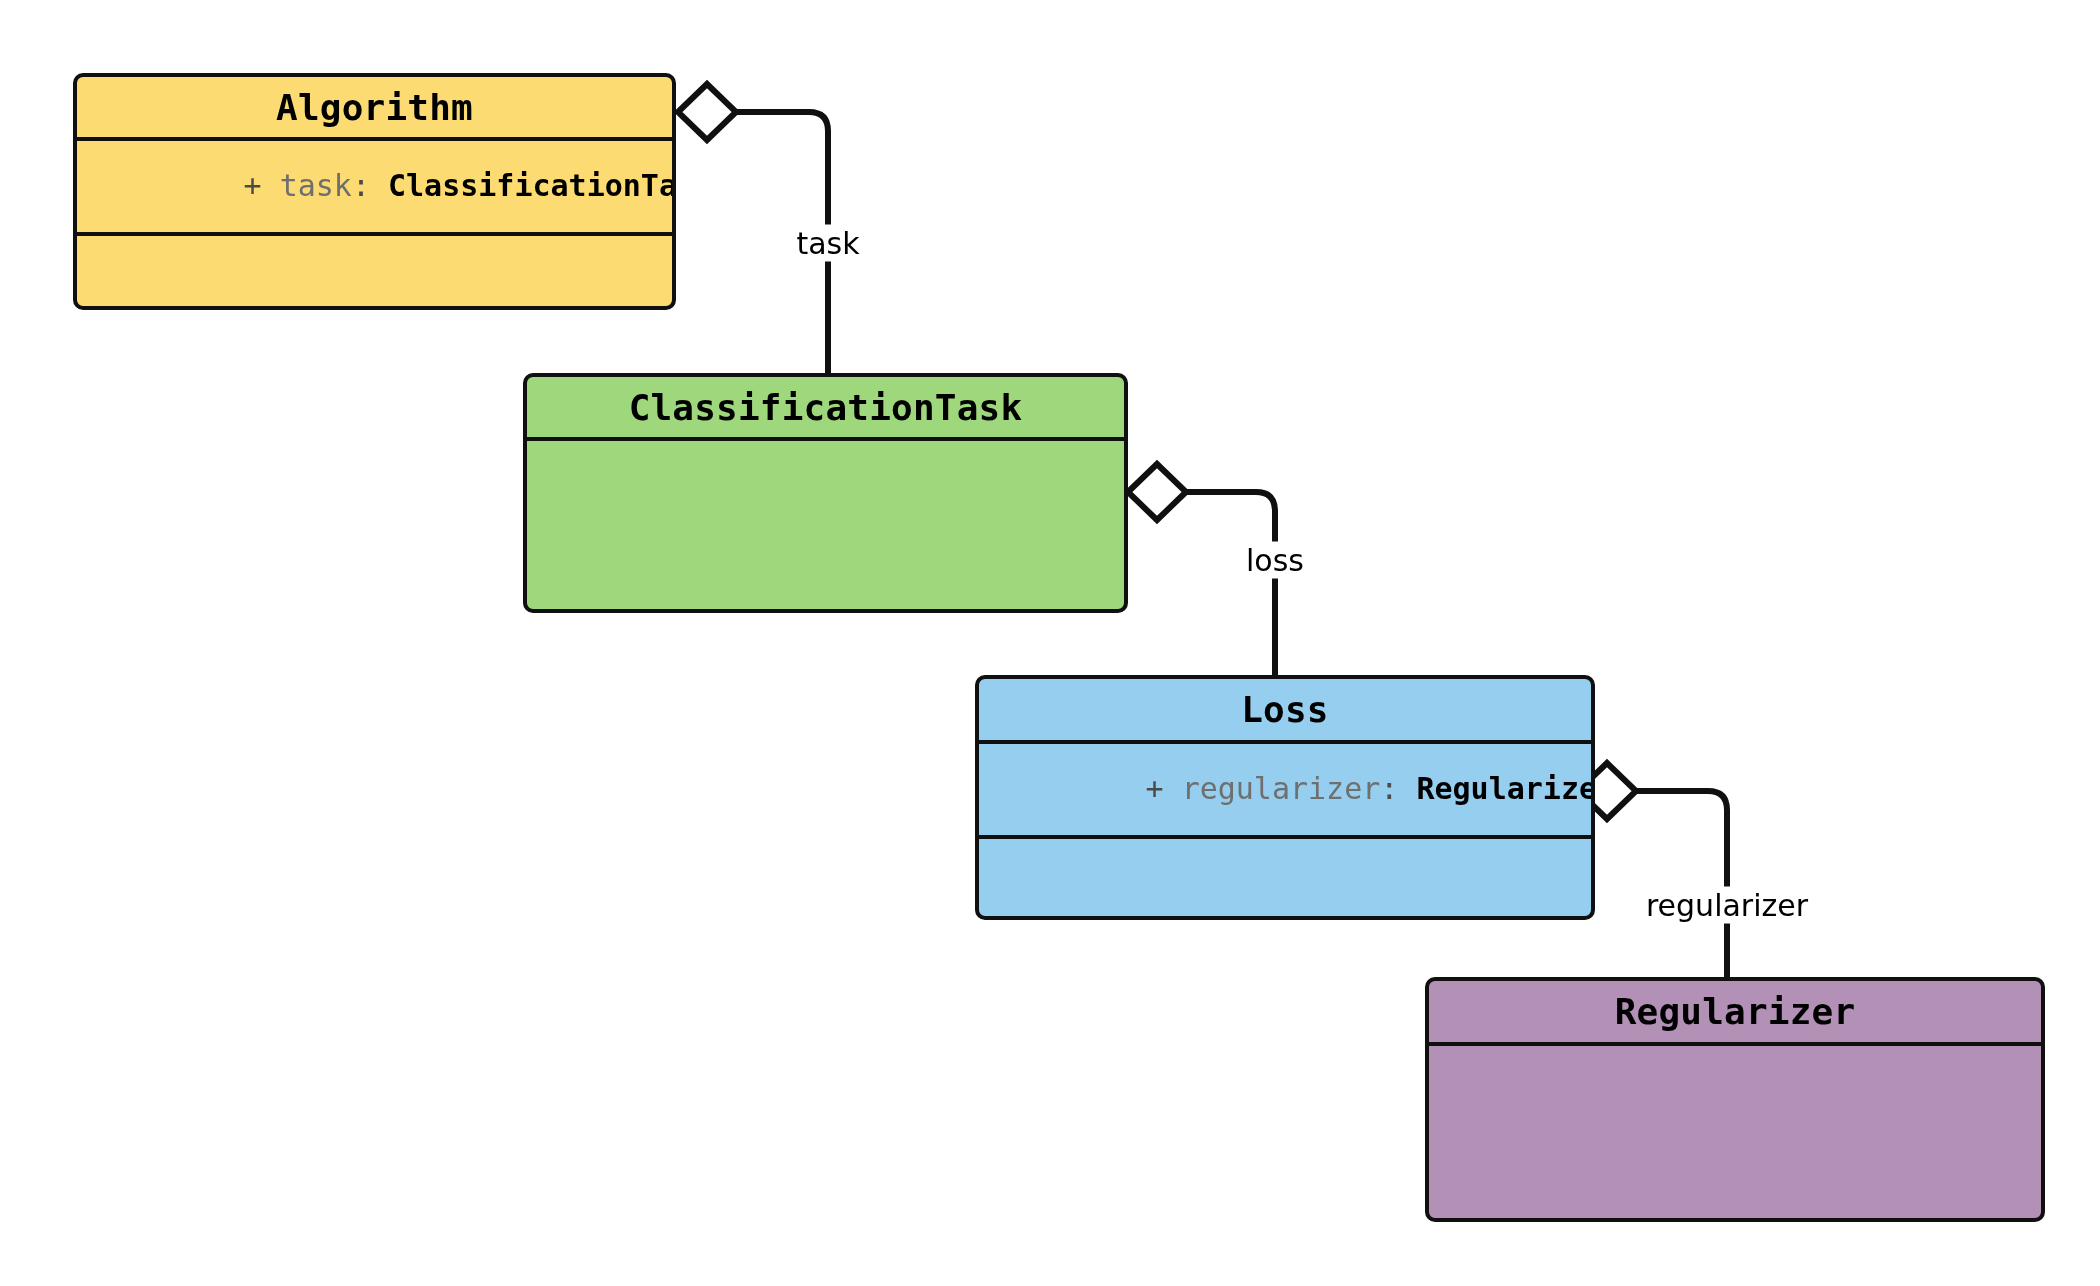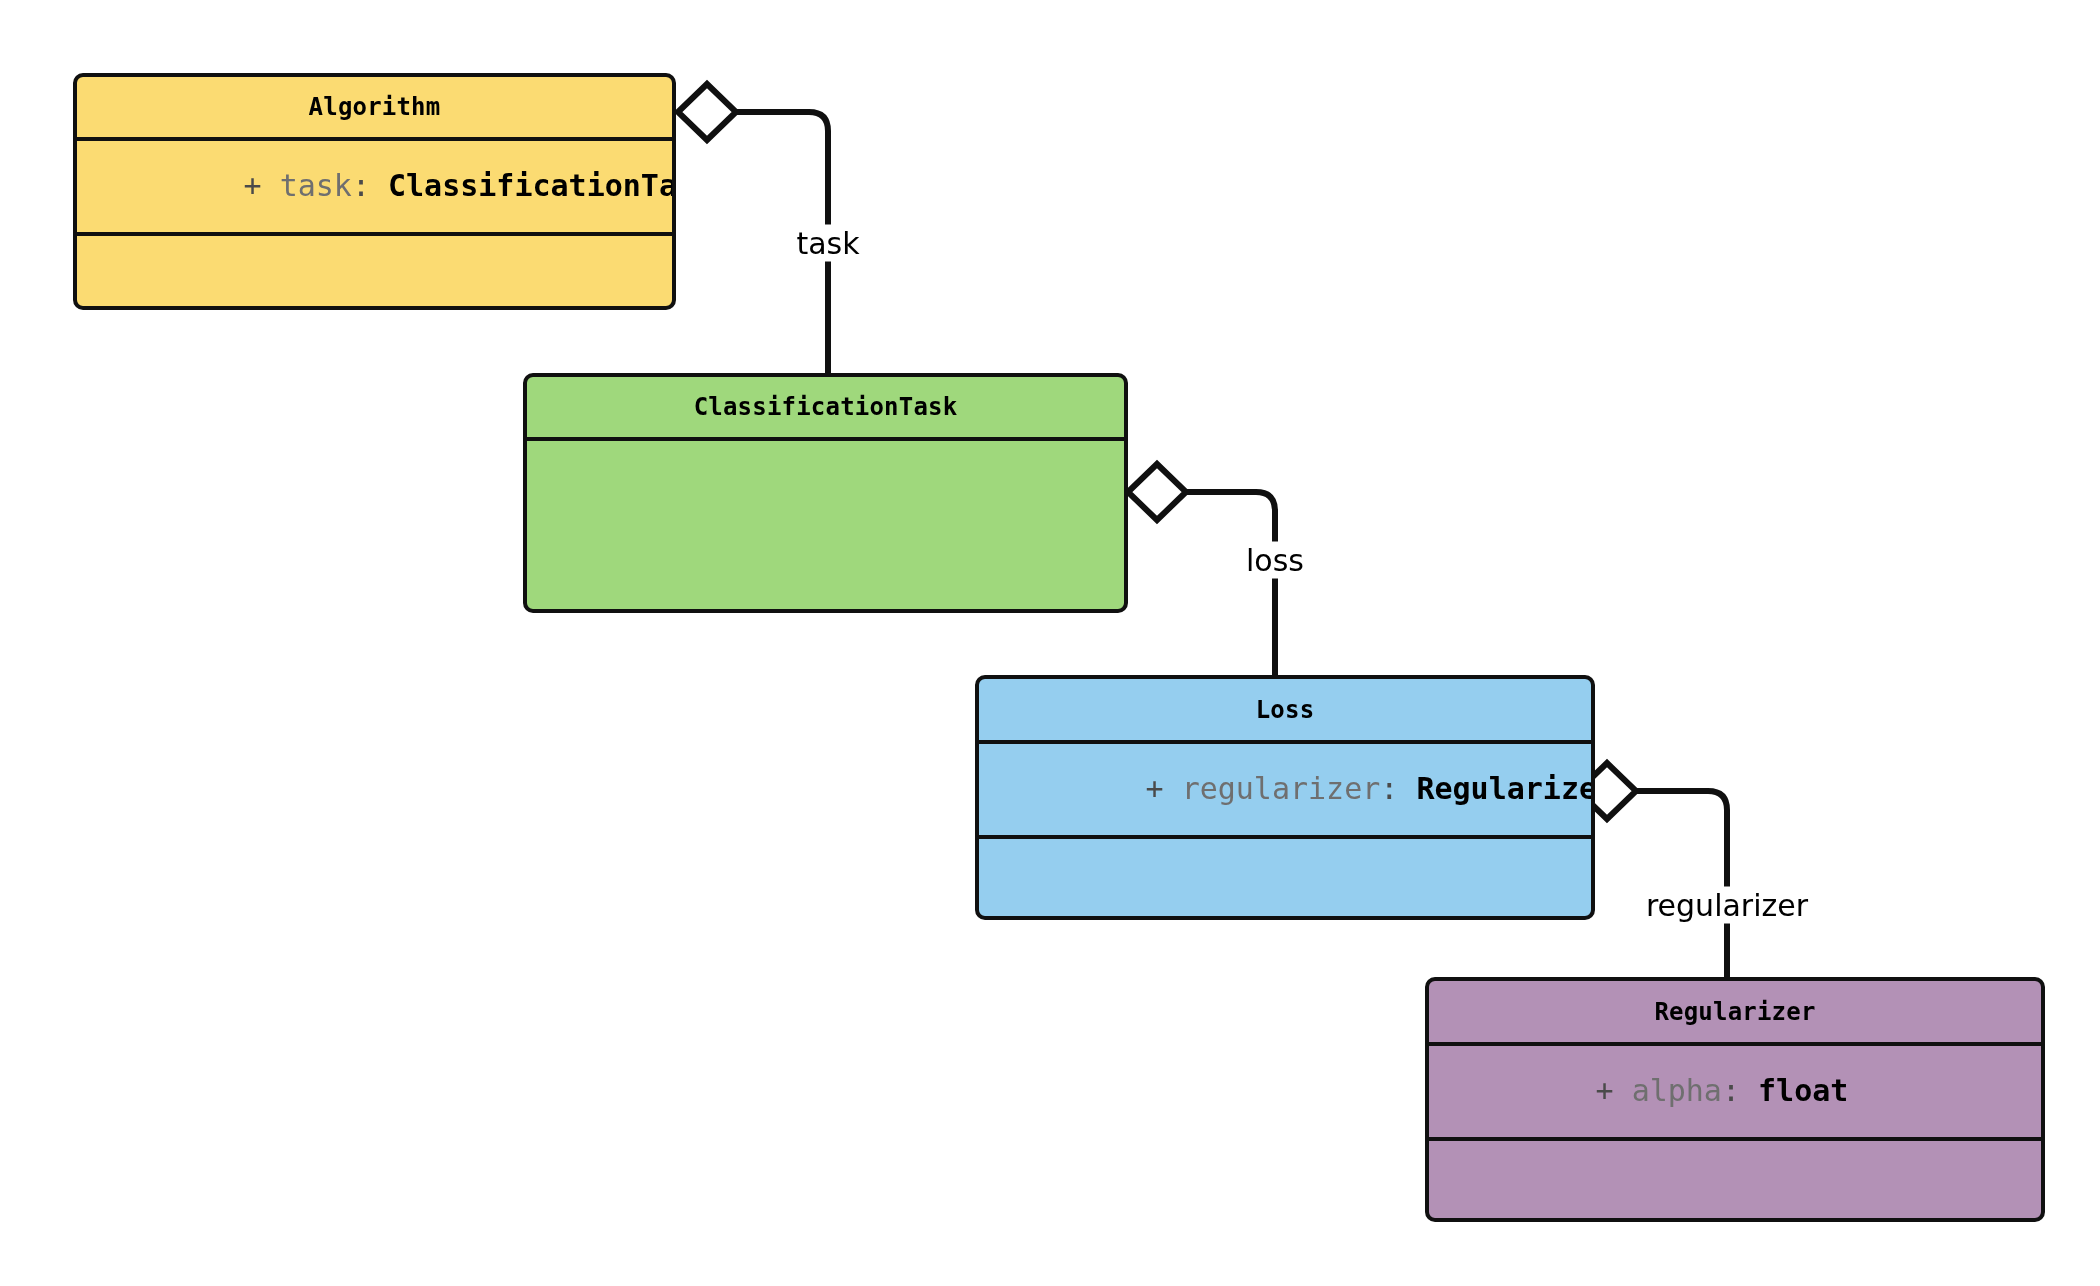"Algorithm" .uml-name { font-size: 24px -> 36px }
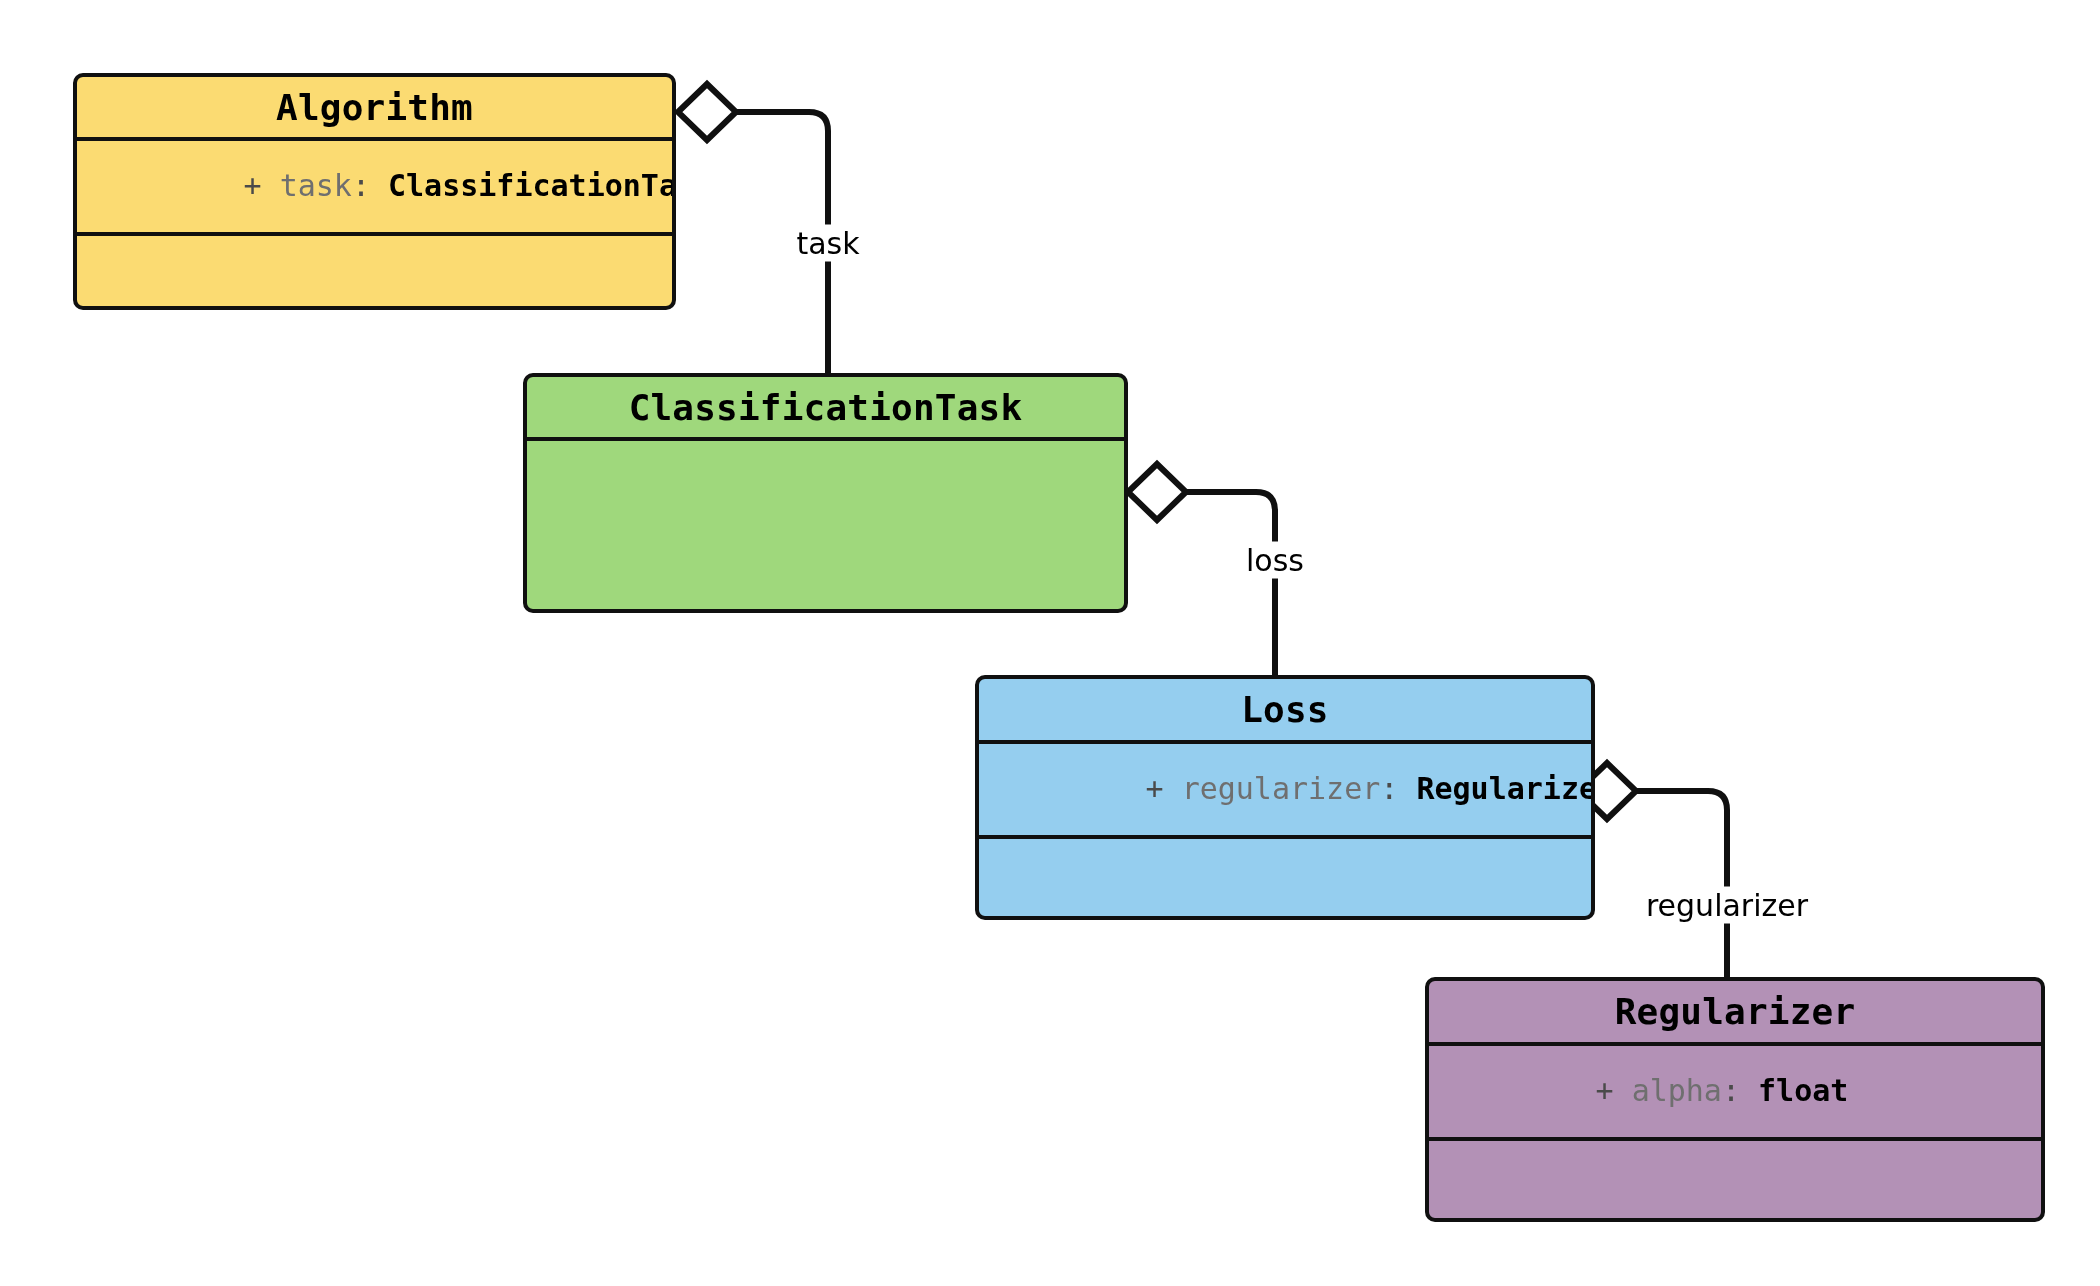"+ alpha: float" div.uml-attrs { html: <div> <div> <span>+</span><span> </span><span>alpha</span><span>:</span><span> </span><span>float</span> </div> </div> -> none }
